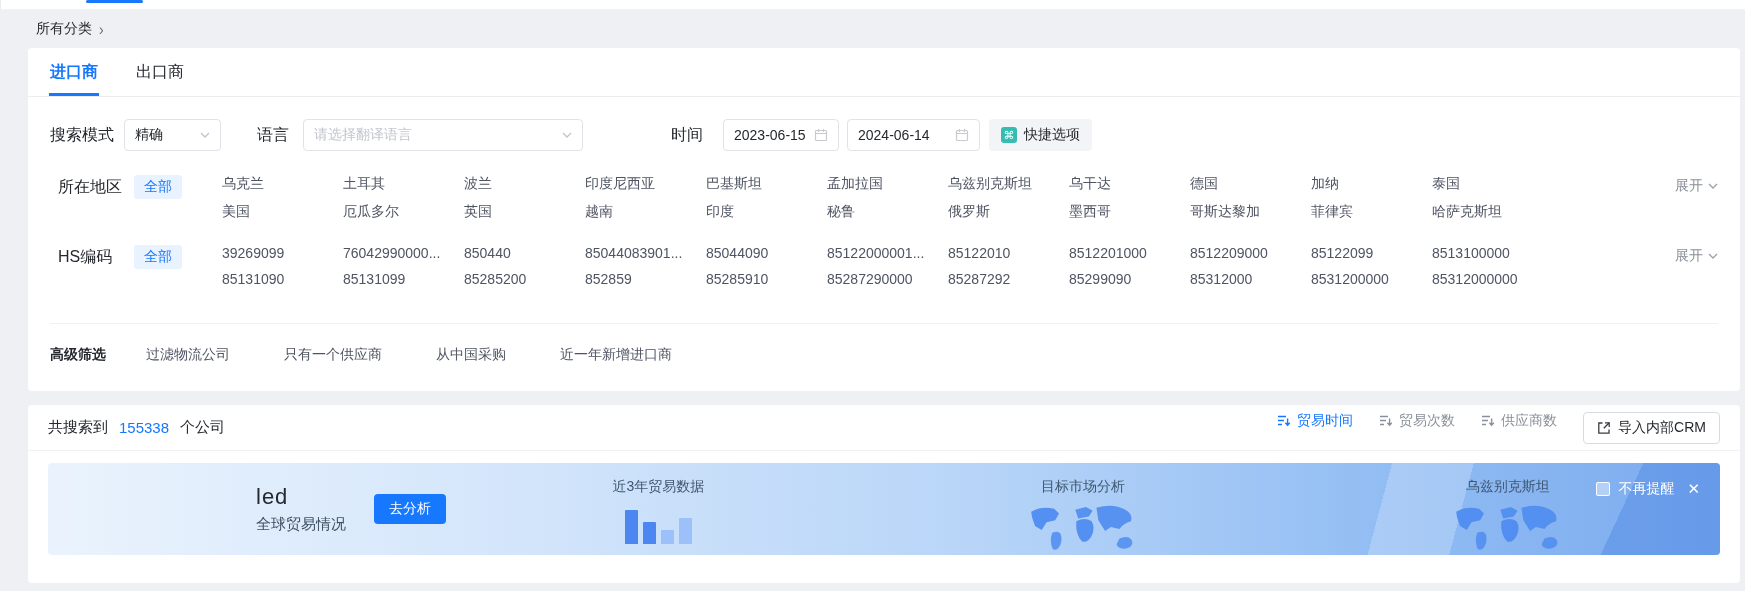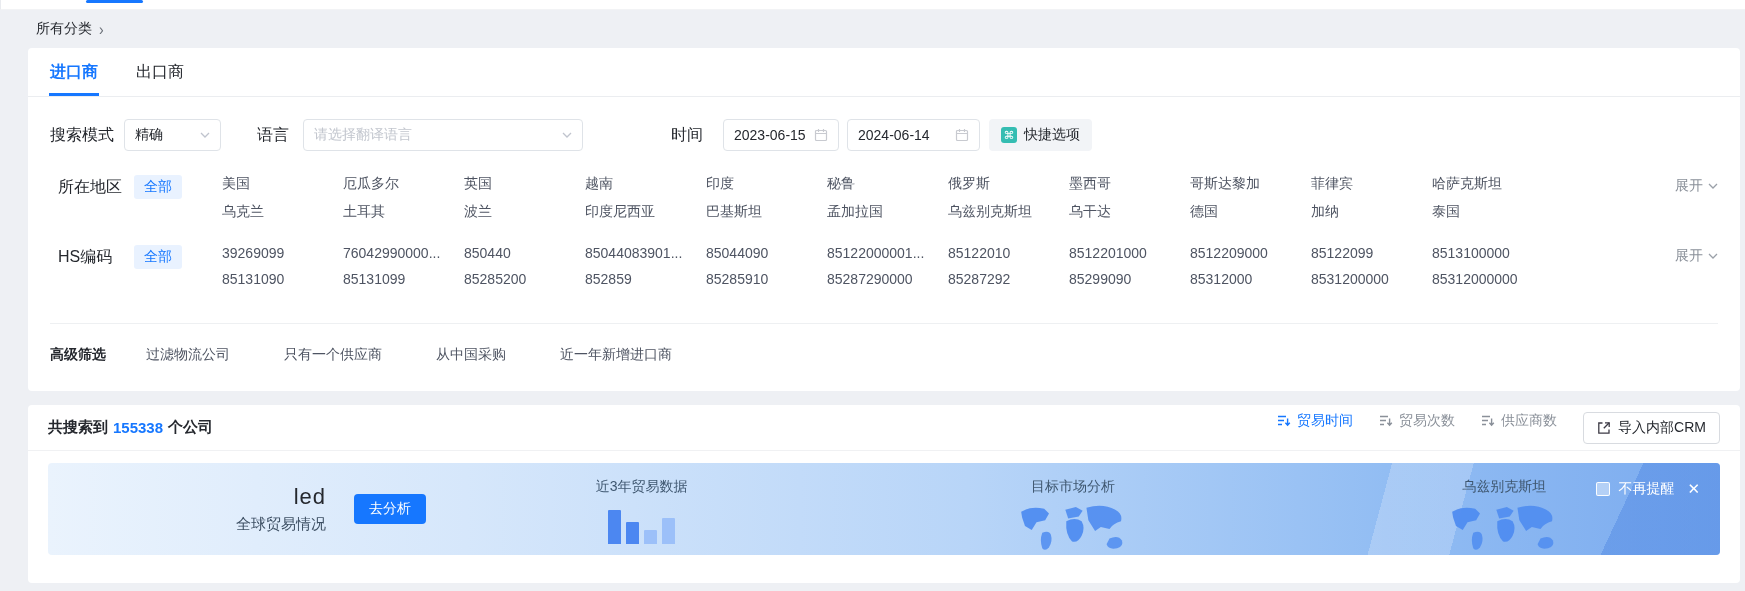"美国" div.cell-grid { order: before "乌克兰" -> after "乌克兰" }
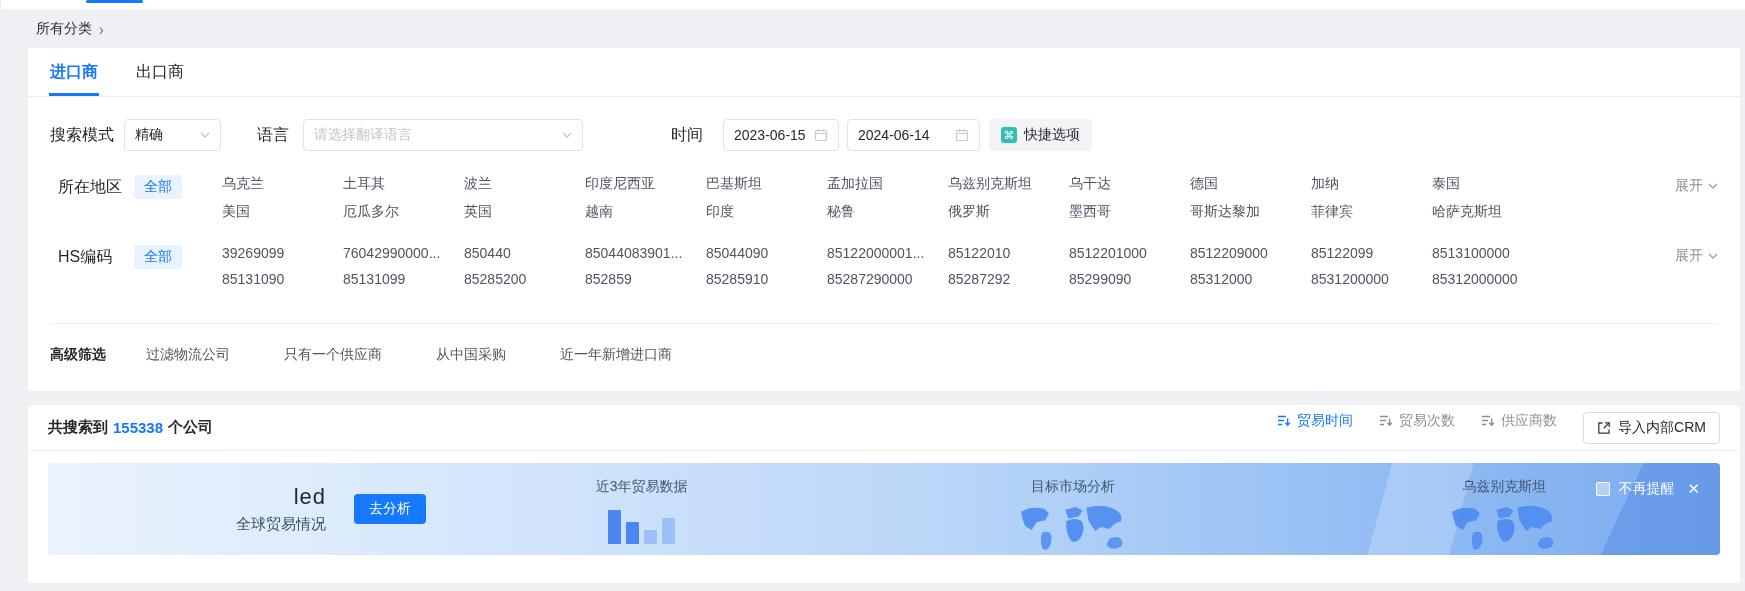"共搜索到" .summary { font-weight: 700 -> 400; gap: 5px -> 11px }
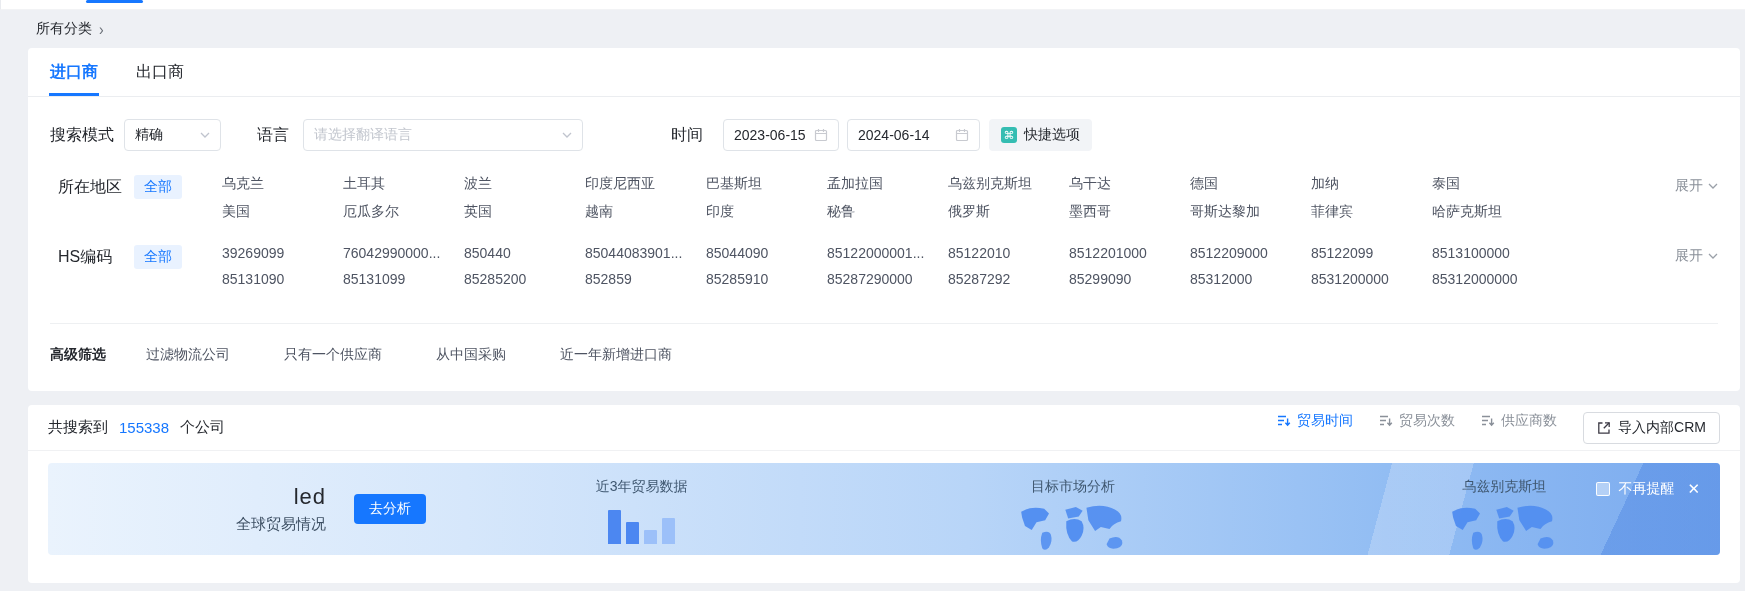"led" .kw-block { margin-left: none -> 20px; text-align: right -> left }
